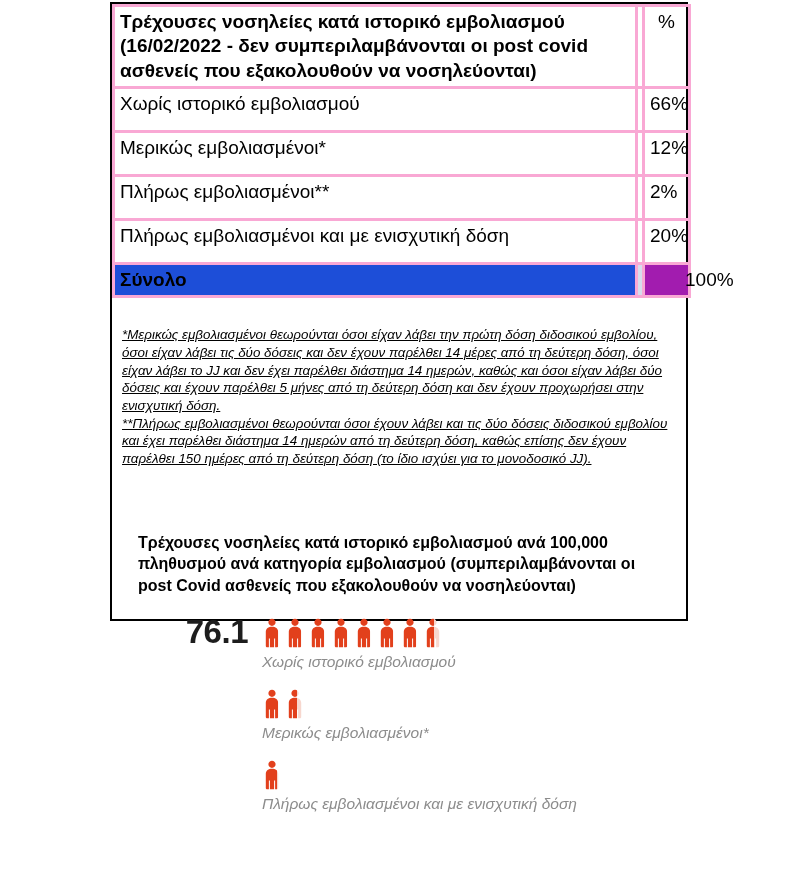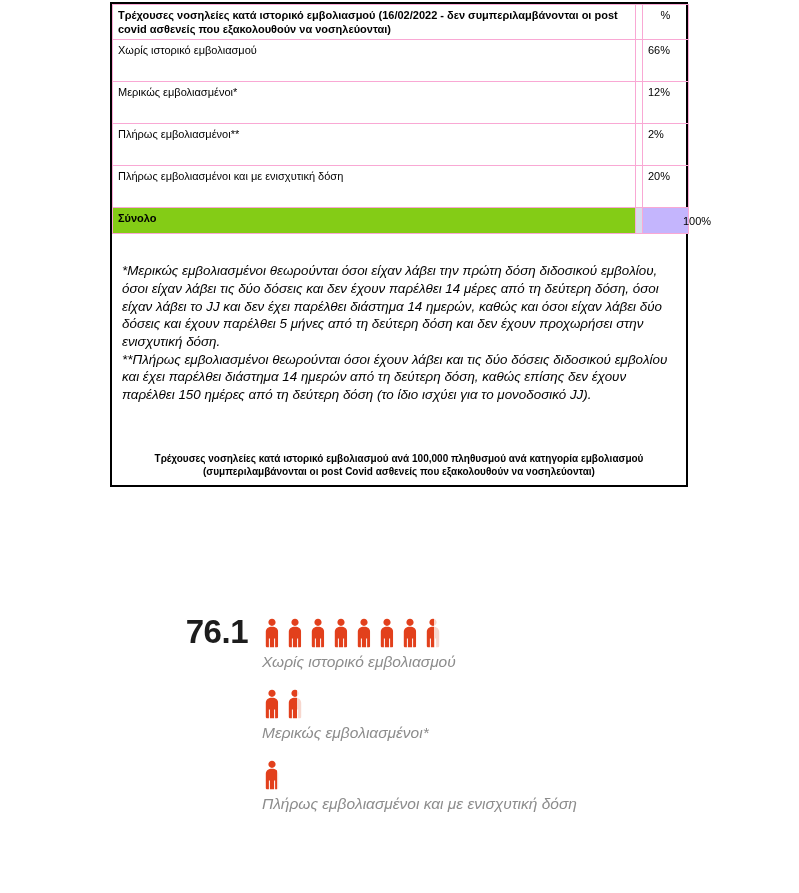"Τρέχουσες νοσηλείες κατά ιστορικό εμβολιασμού" table.main-table td { border: 1px solid #f9a8d4 -> 3px solid #f9a8d4; font-size: 11px -> 19px }
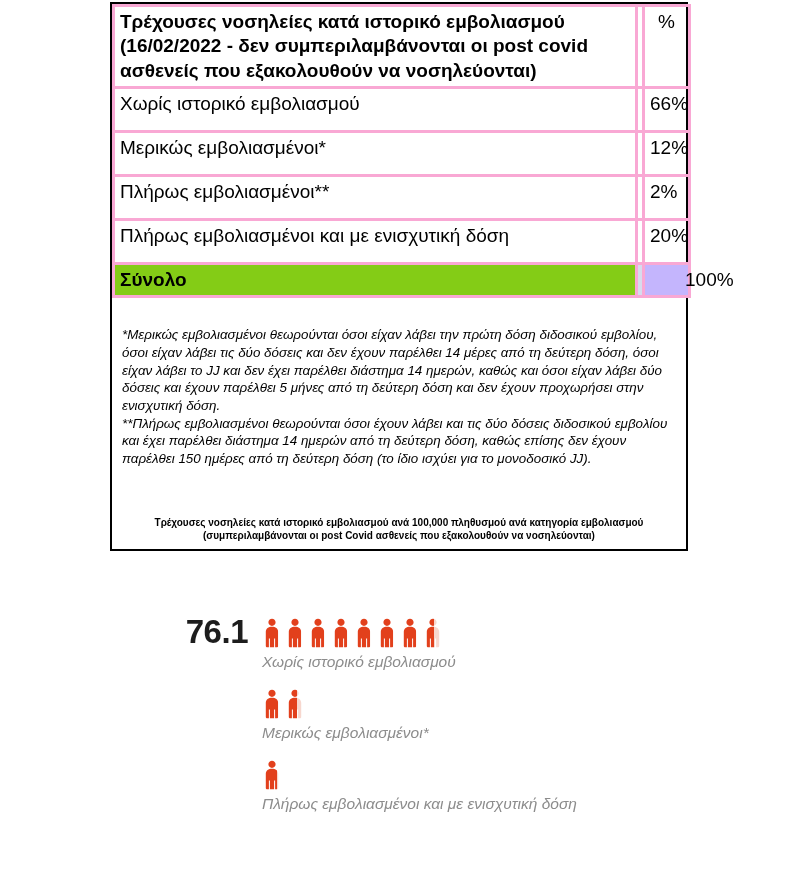"Σύνολο" tr.row-total td { background: #84cc16 -> #1d4ed8 }
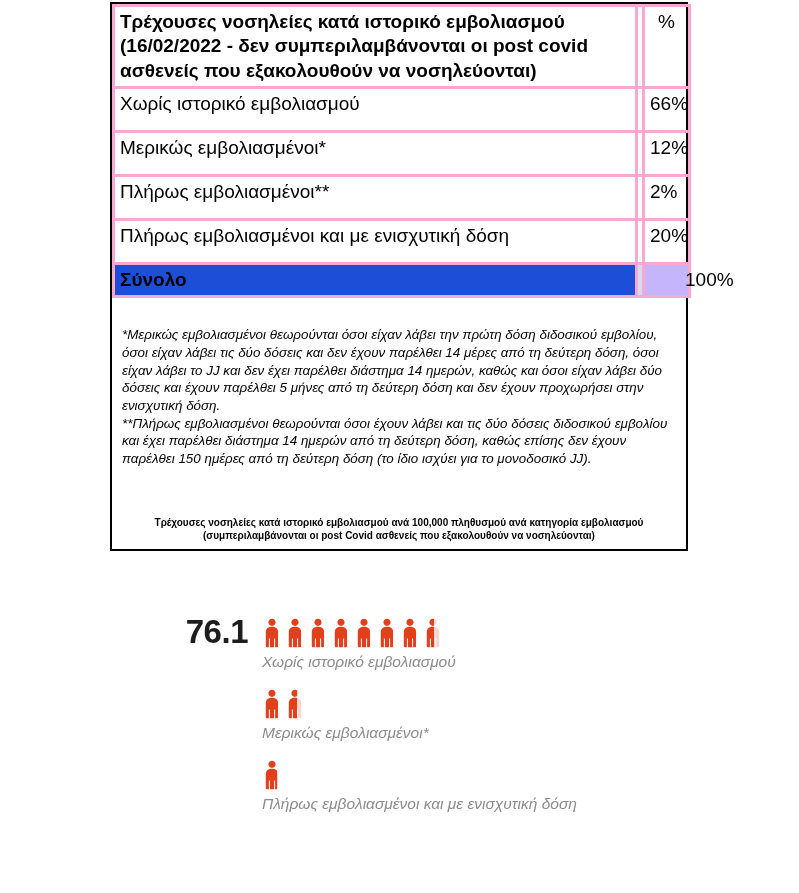"100%" tr.row-total td.cell-pct { background: #c4b5fd -> #a21caf }
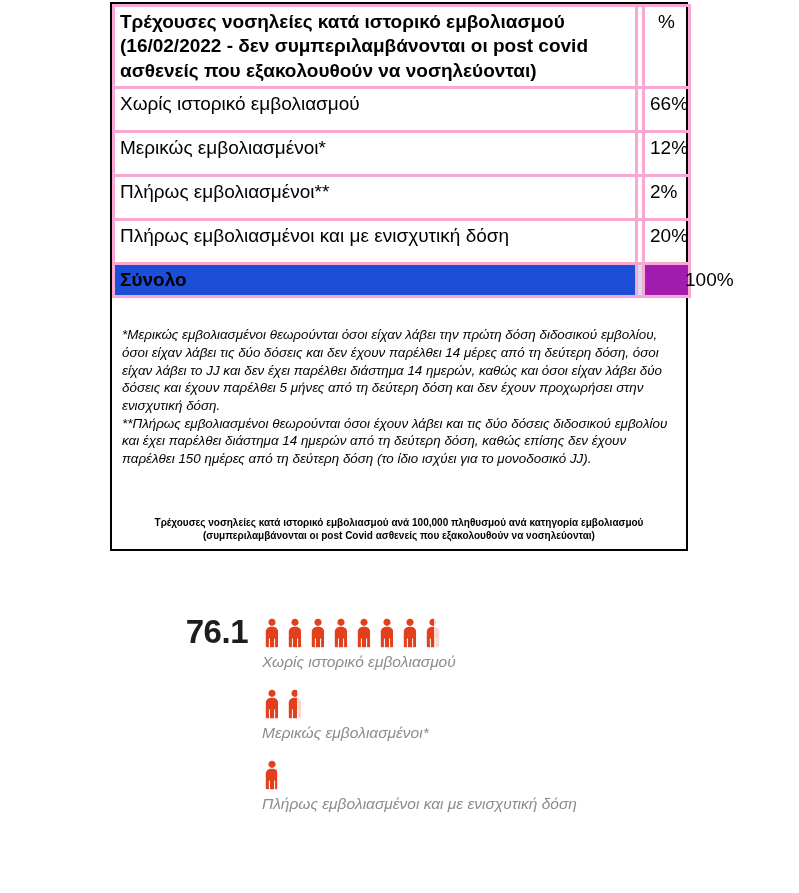"*Μερικώς εμβολιασμένοι θεωρούνται όσοι" .note-p { text-decoration: none -> underline }
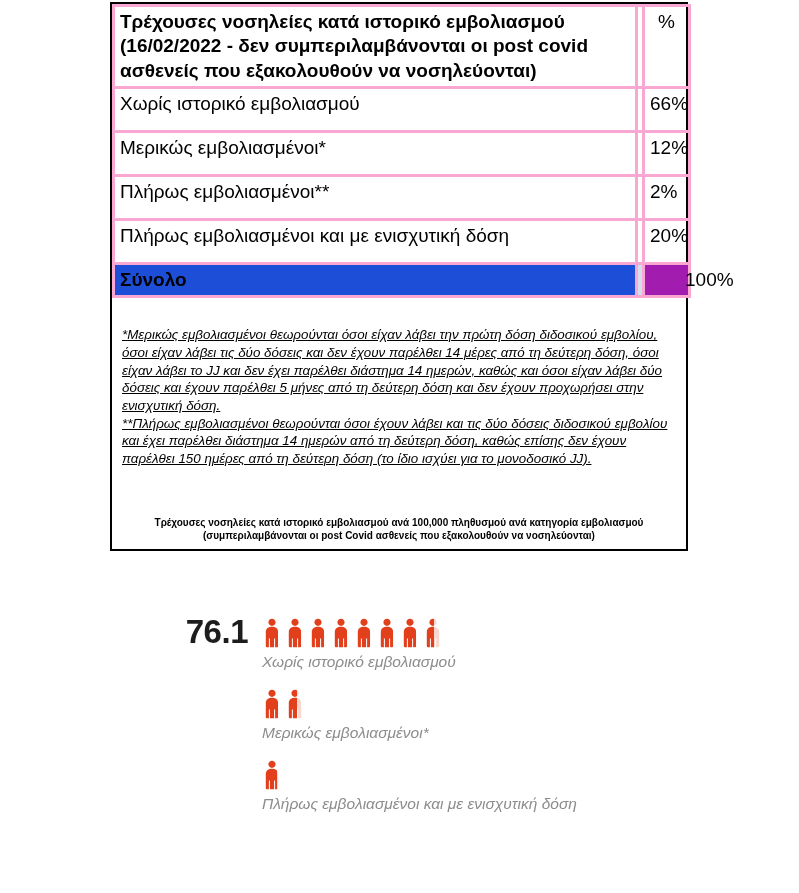"Τρέχουσες νοσηλείες κατά ιστορικό εμβολιασμού ανά" .section-title { font-size: 10px -> 16px; margin: 0 -> 16px; text-align: center -> none }
